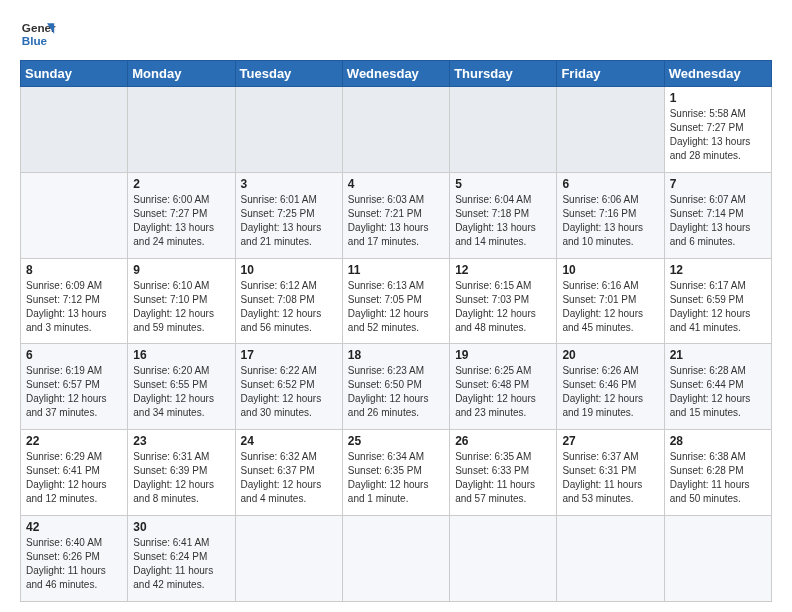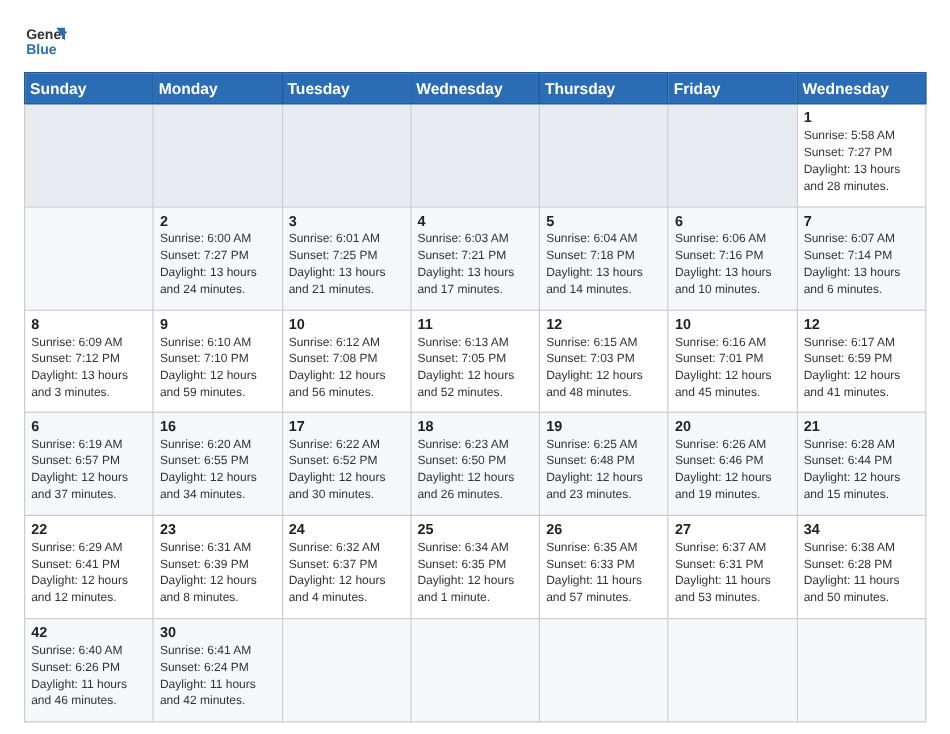"34" span.day-number { text: 34 -> 28 }
